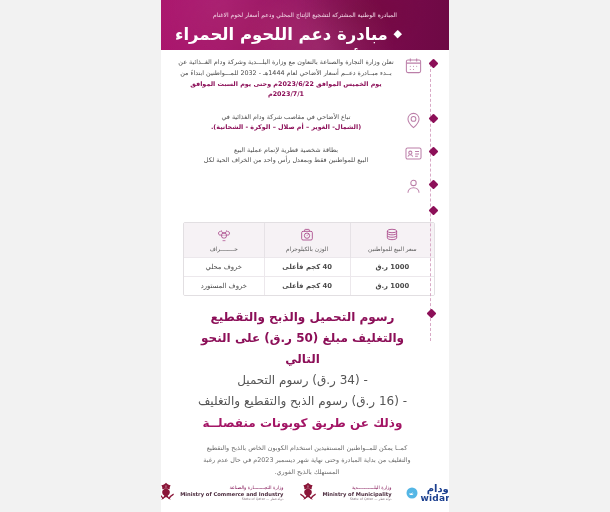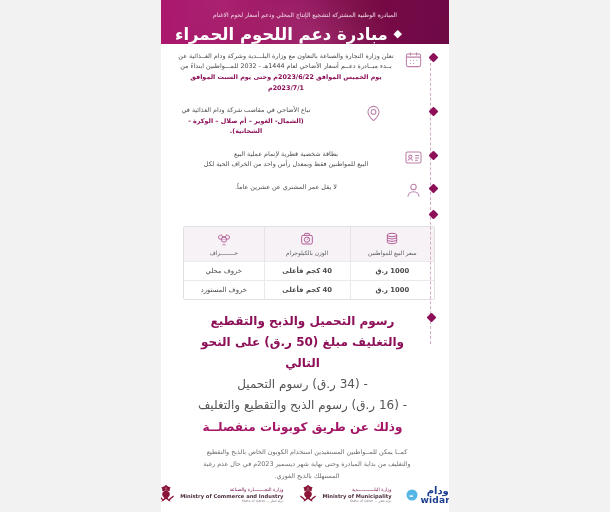"تباع الأضاحي في مقاصب شركة" div.tl-item { gap: 40px -> none }
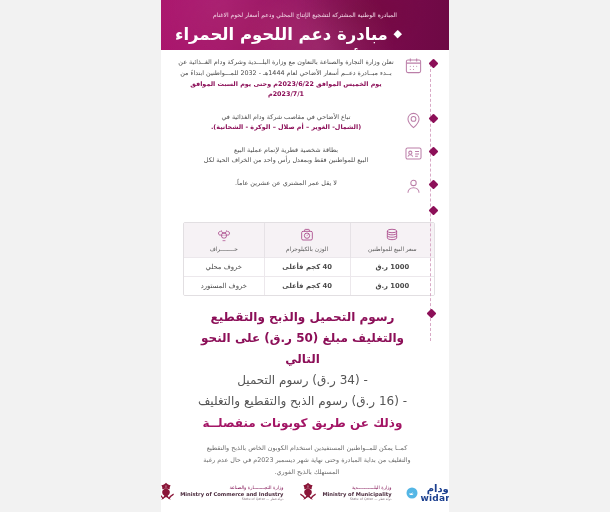"لا يقل عمر المشتري عن" div.tl-text { html: <div> <div>لا يقل عمر المشتري عن عشرين عاماً.</div> </div> -> none }
